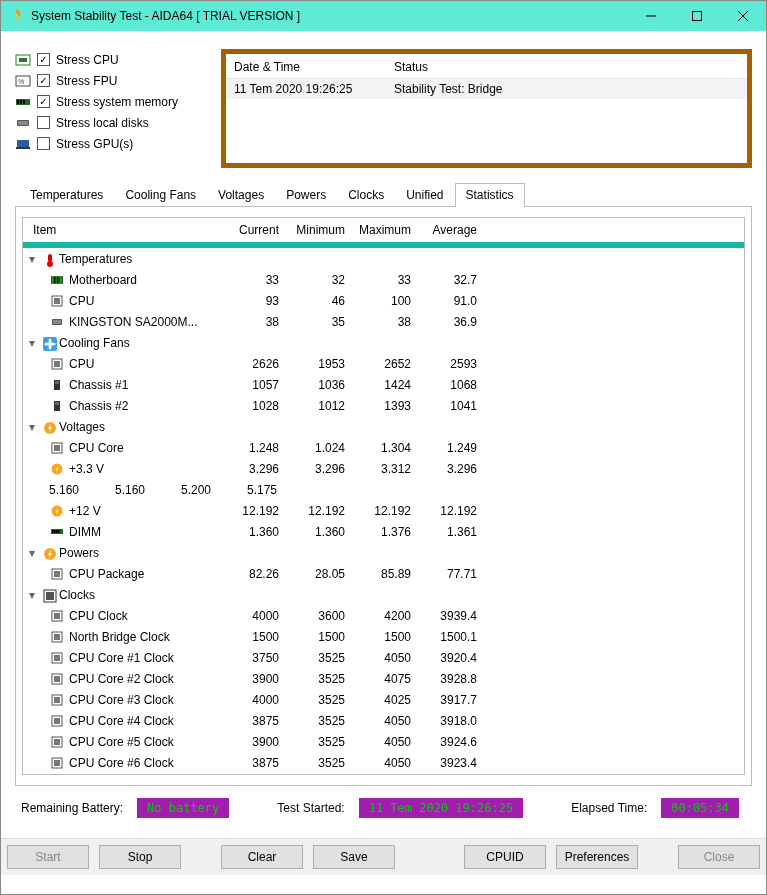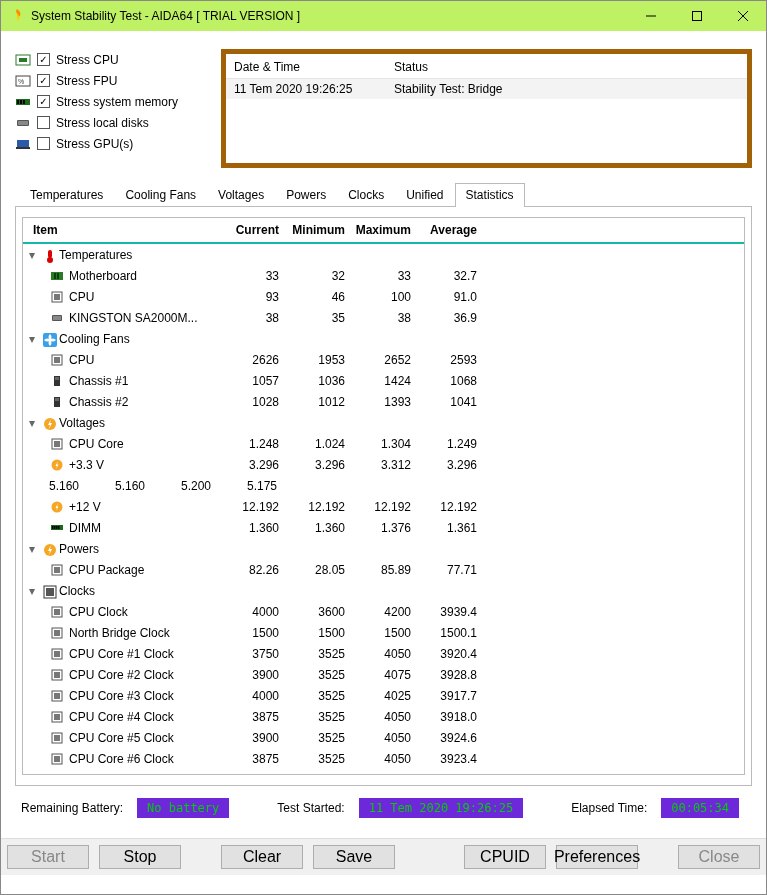"System Stability Test - AIDA64" .titlebar { background: #bef264 -> #5eead4 }
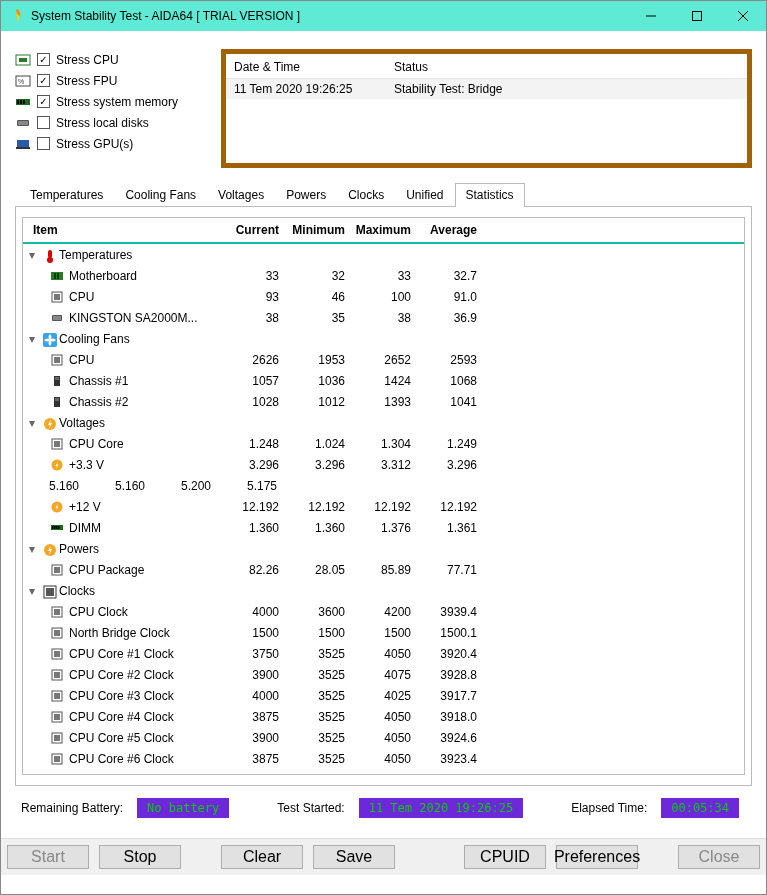"Item" .hdr { border-bottom: 2px solid #14b8a6 -> 6px solid #14b8a6; font-weight: bold -> none }
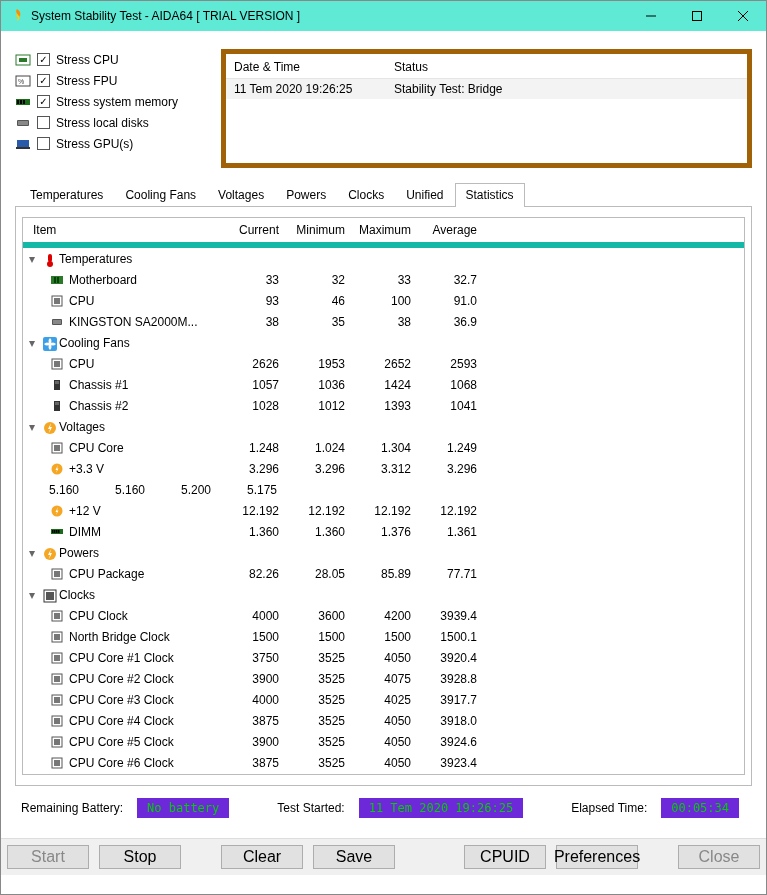"No battery" .black-box { background: #6d28d9 -> #a21caf }
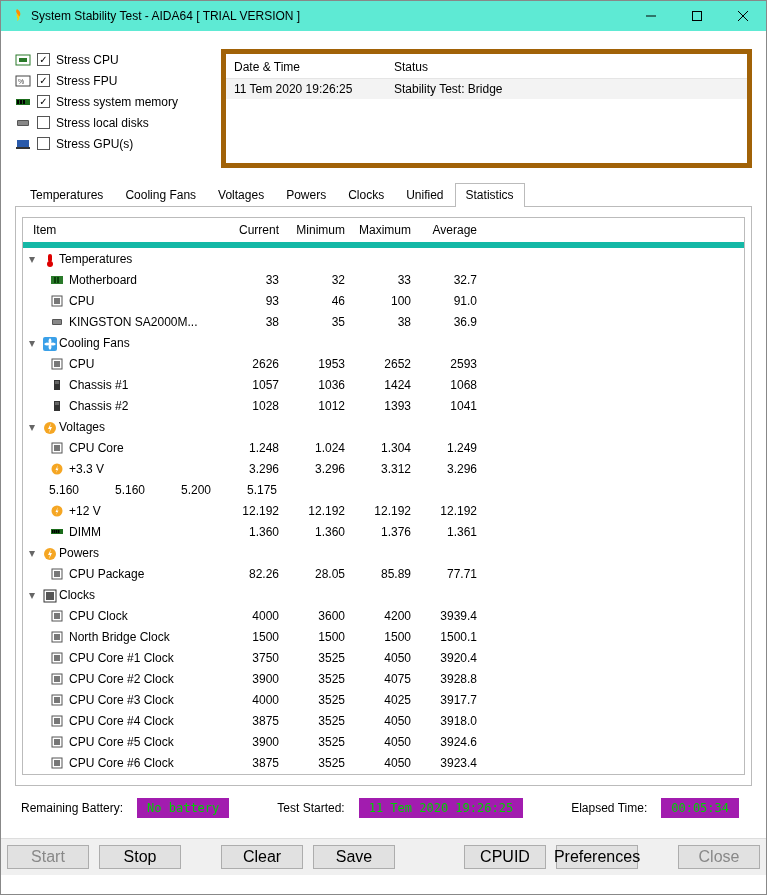"Start" .btn { font-size: 16px -> 12px }
